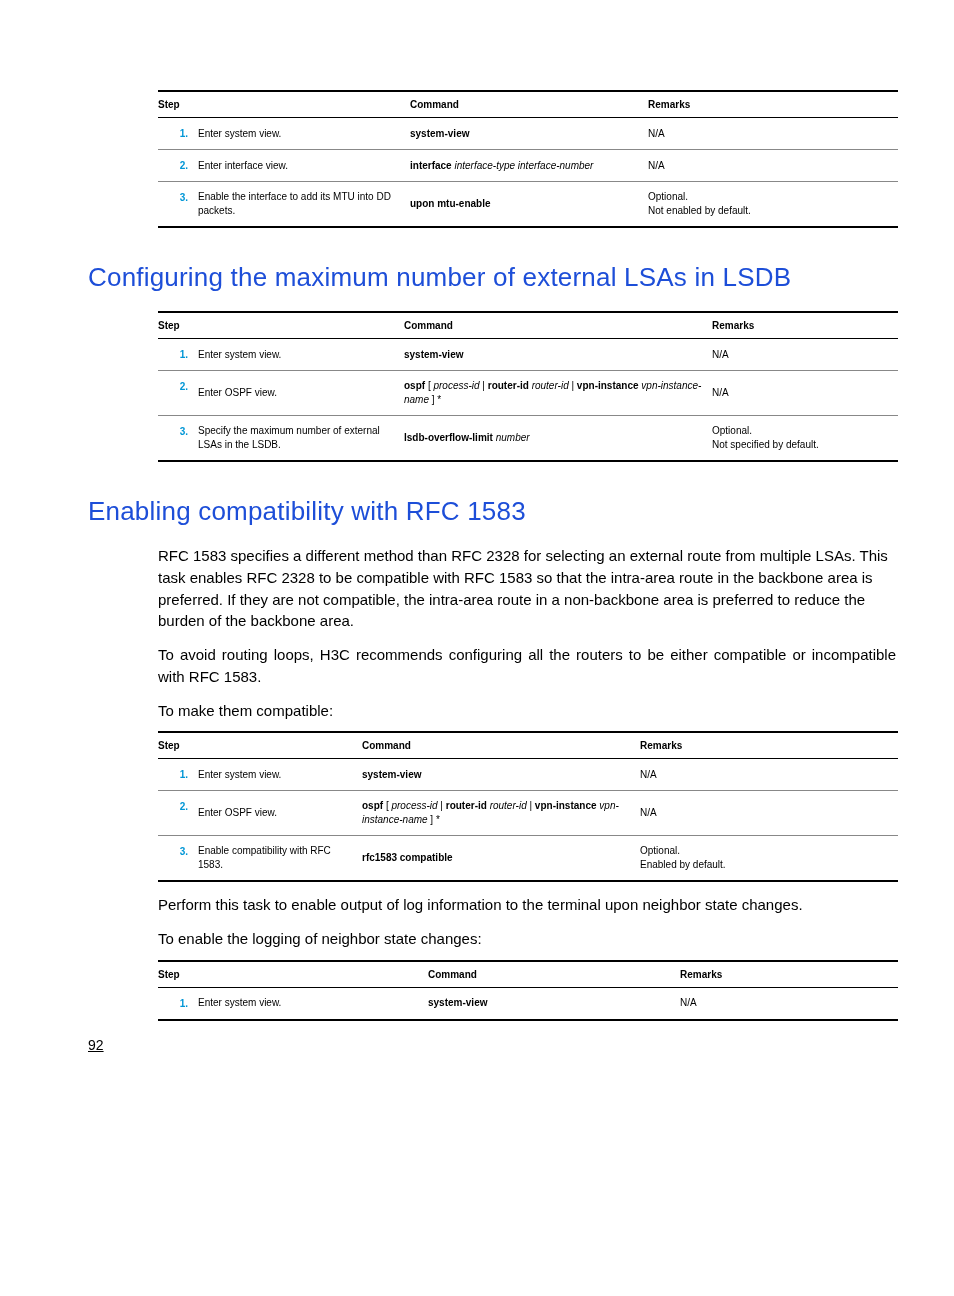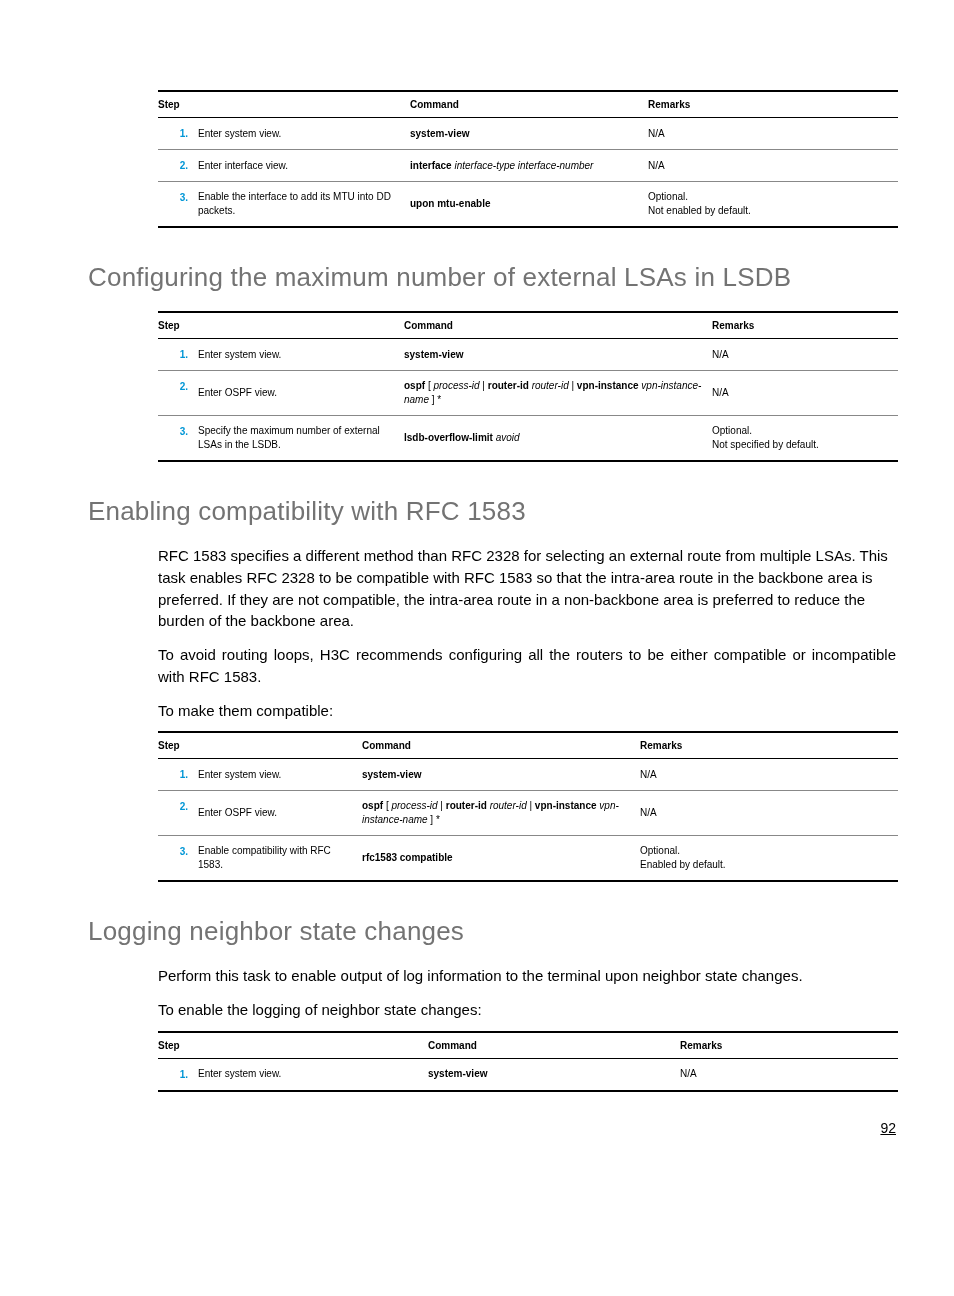"Configuring the maximum number of" h2 { color: #737373 -> #1d4ed8 }
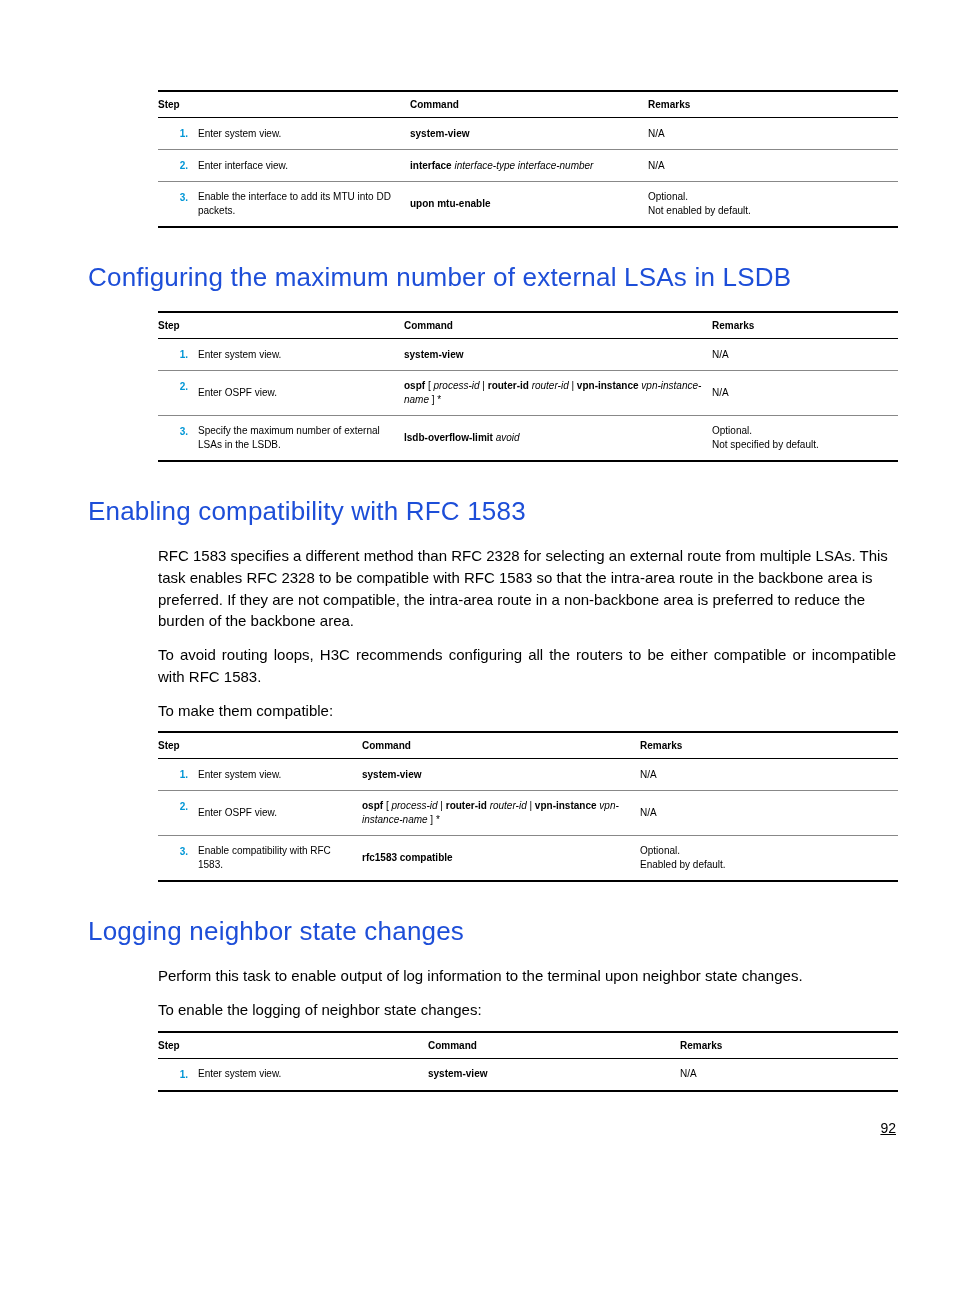"avoid" i { text: avoid -> number }
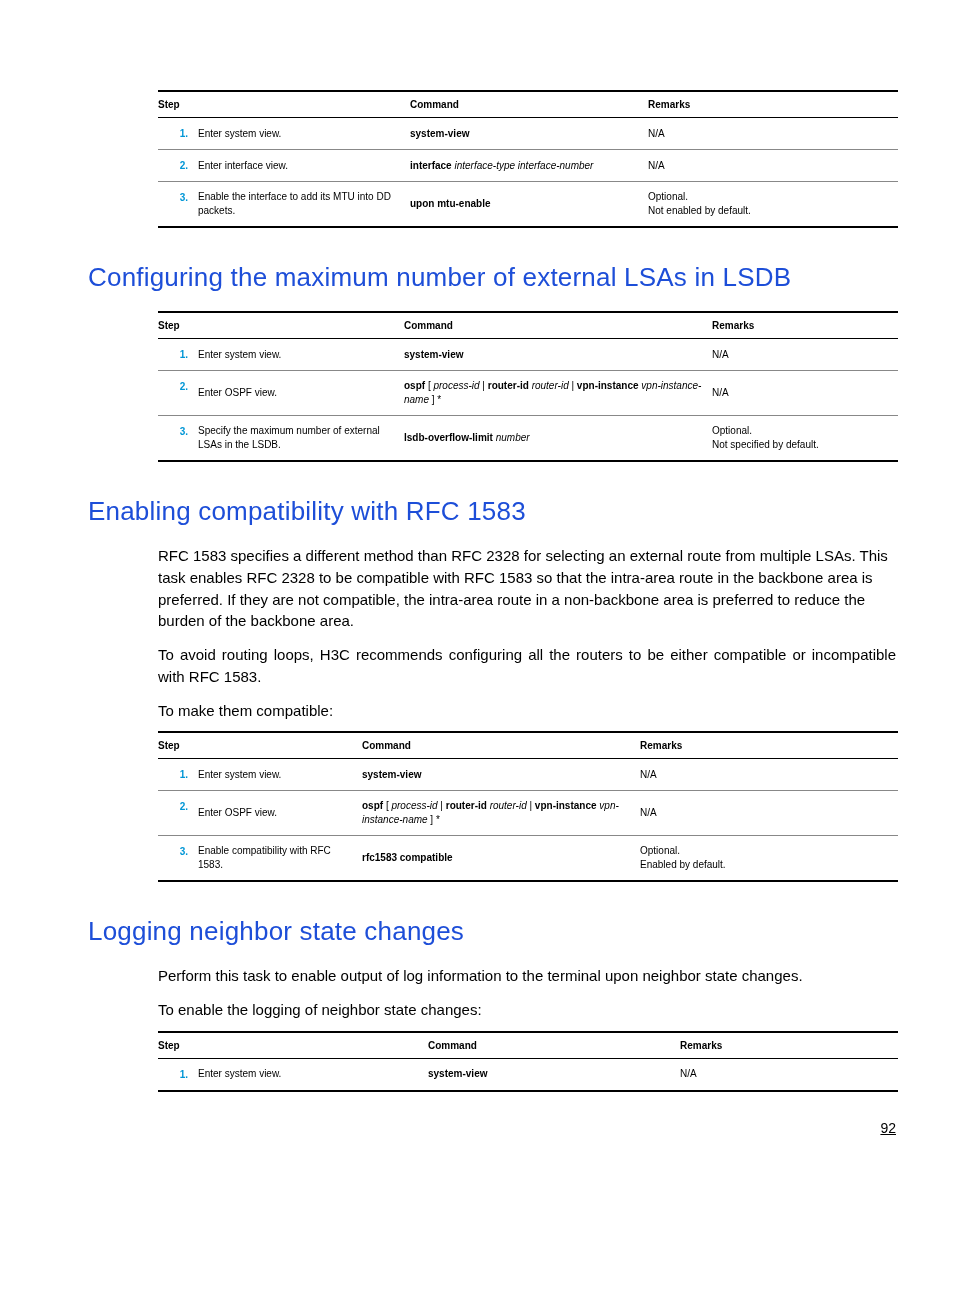"Logging neighbor state changes" h2 { html: <h2>Logging neighbor state changes</h2> -> none }
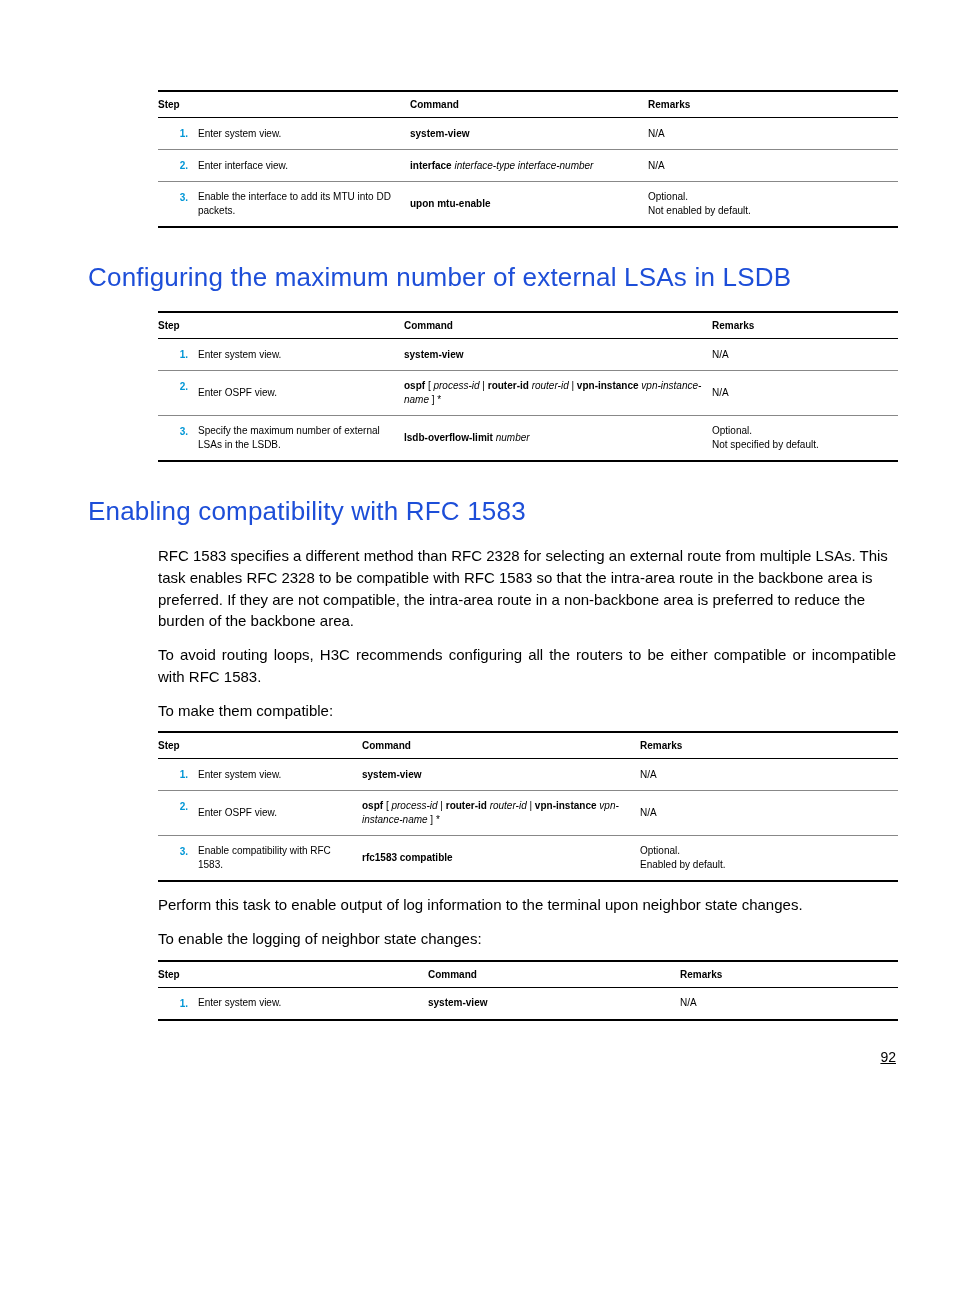"92" .page-num { margin-top: 28px -> 16px; text-align: right -> left }
